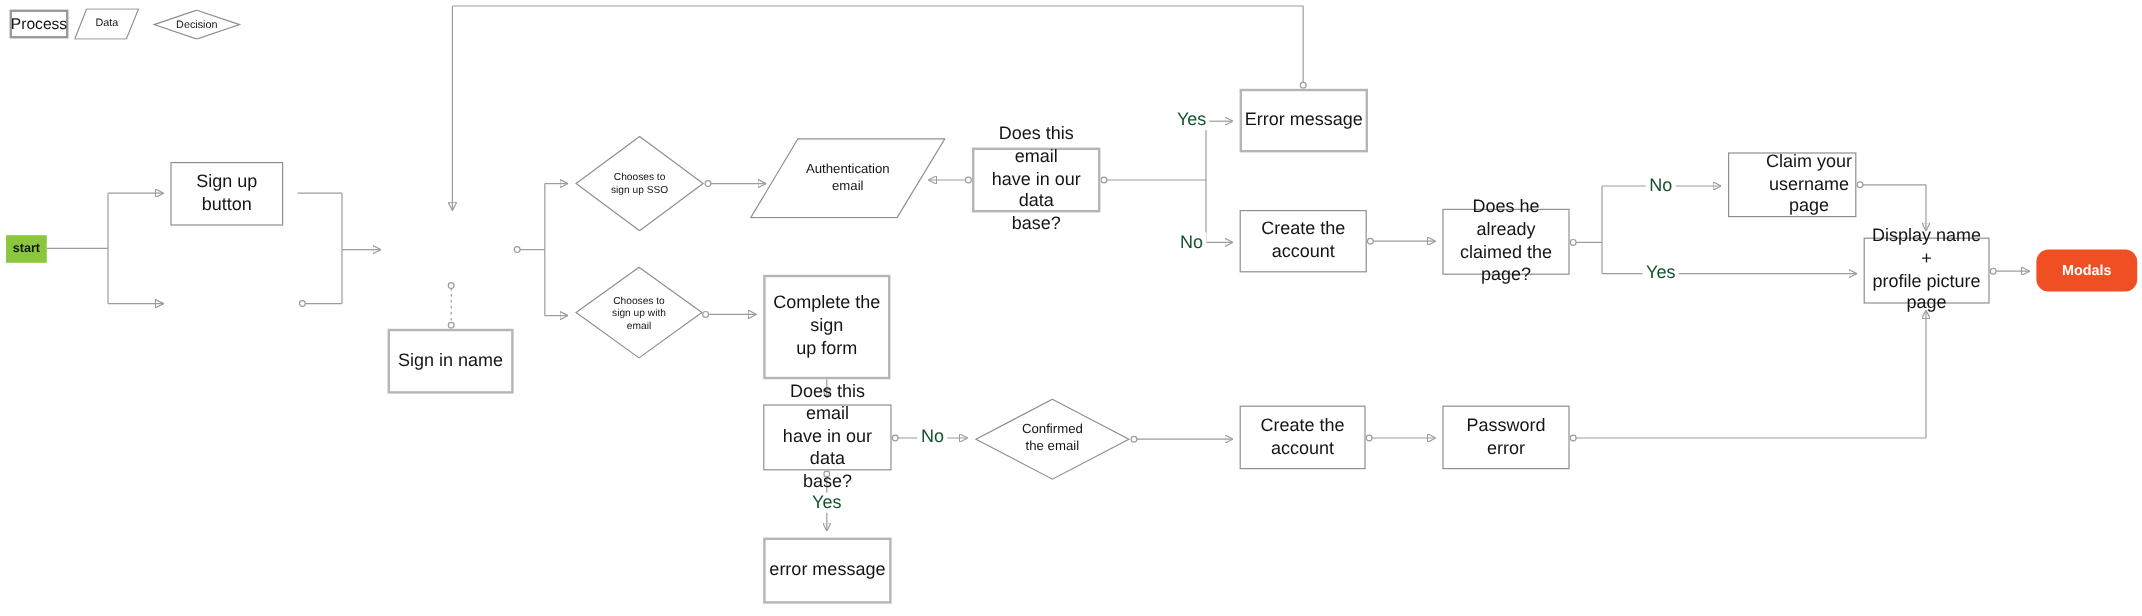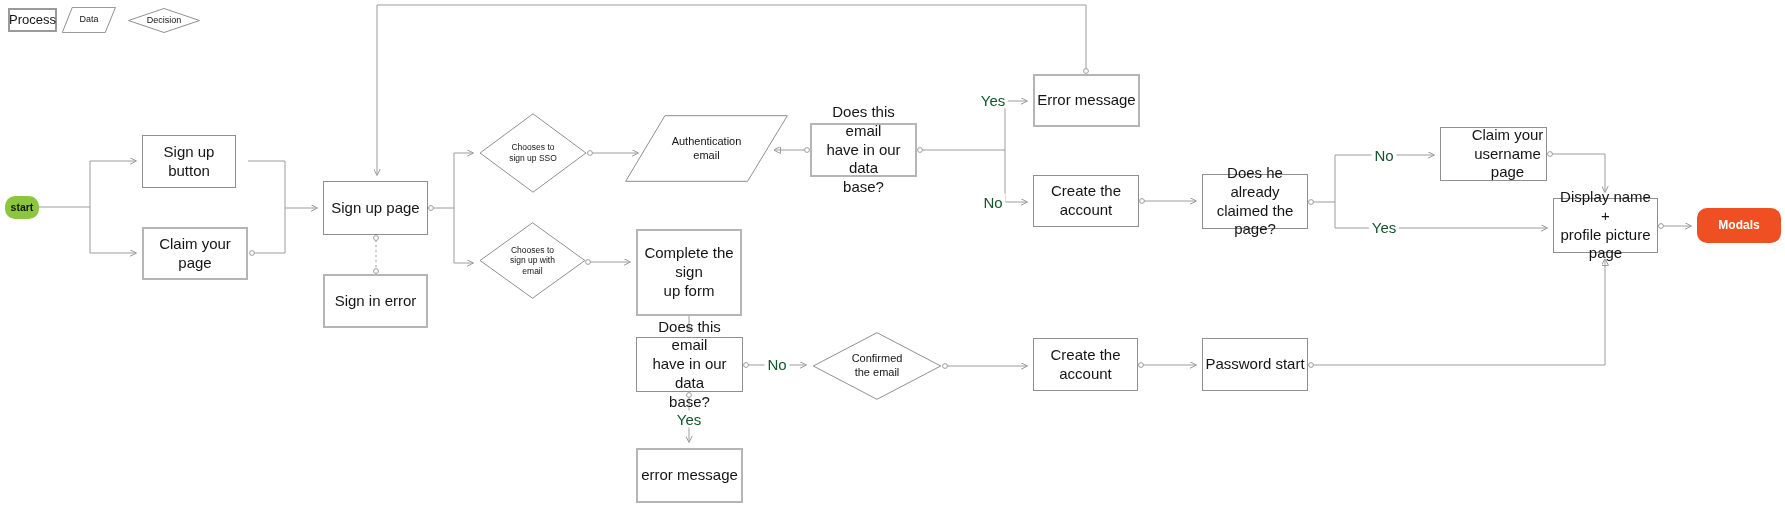"start" #n-start { border-radius: 10px -> 0 }
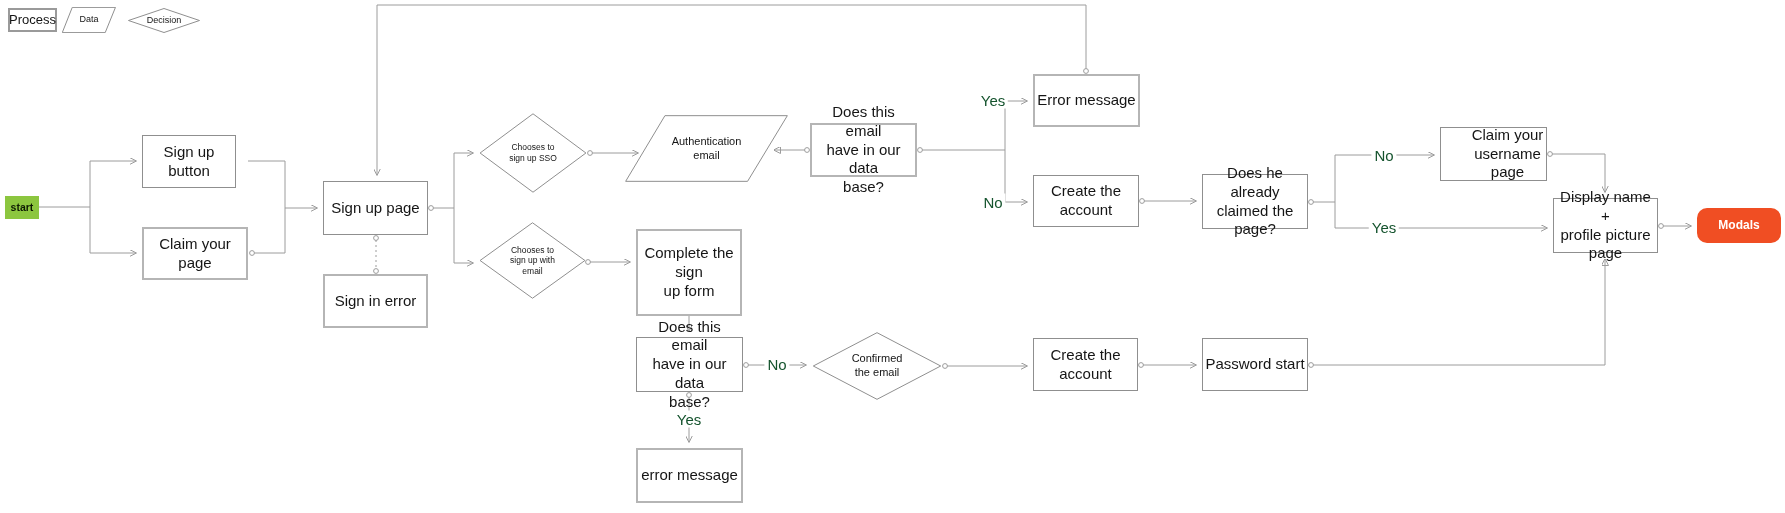"Sign up page" div.box { html: <div> <span>Sign up page</span> </div> -> none }
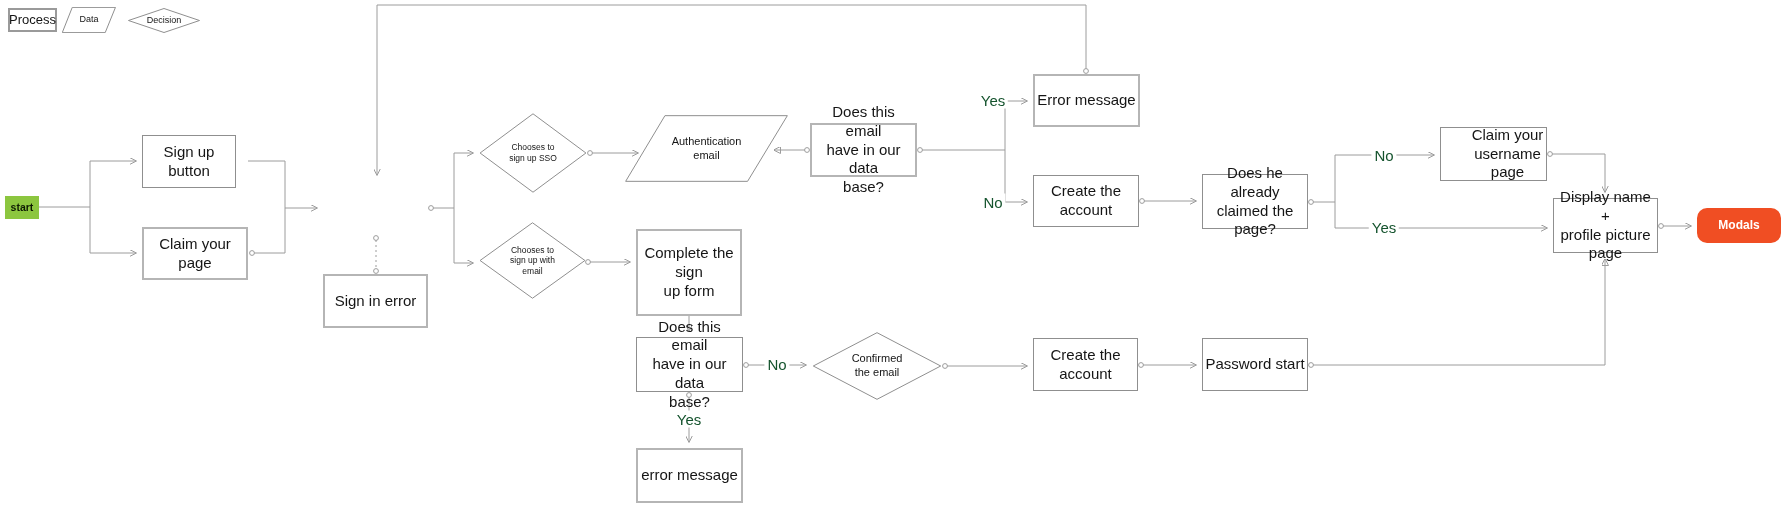"Claim your page" div.box { html: <div> <span>Claim your page</span> </div> -> none }
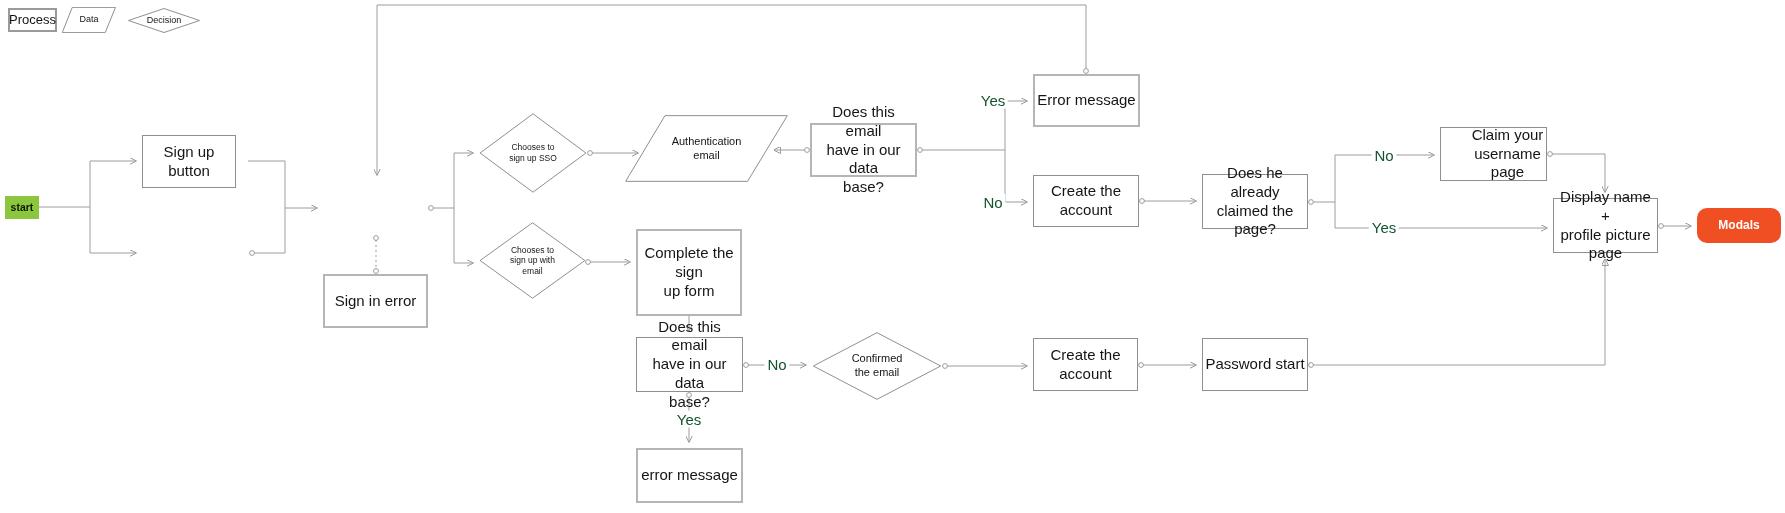"Sign in error" span.lbl { text: error -> name }
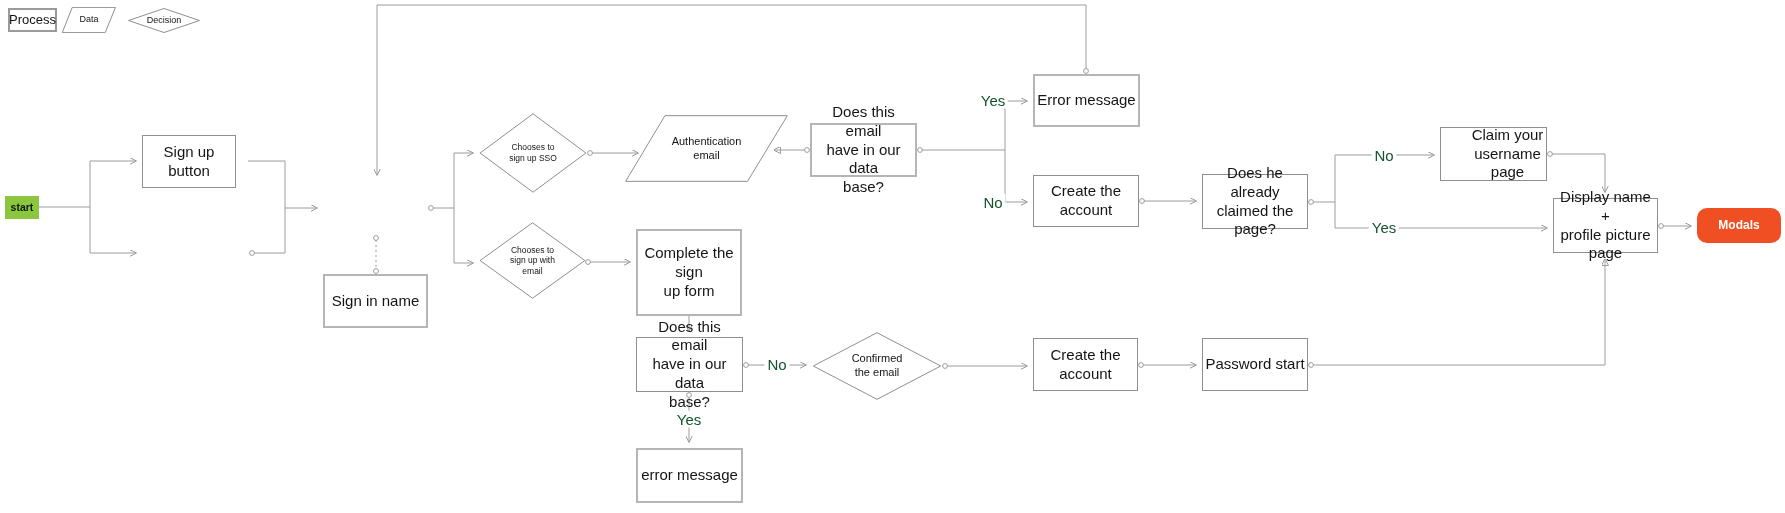"Password start" span.lbl { text: start -> error }
